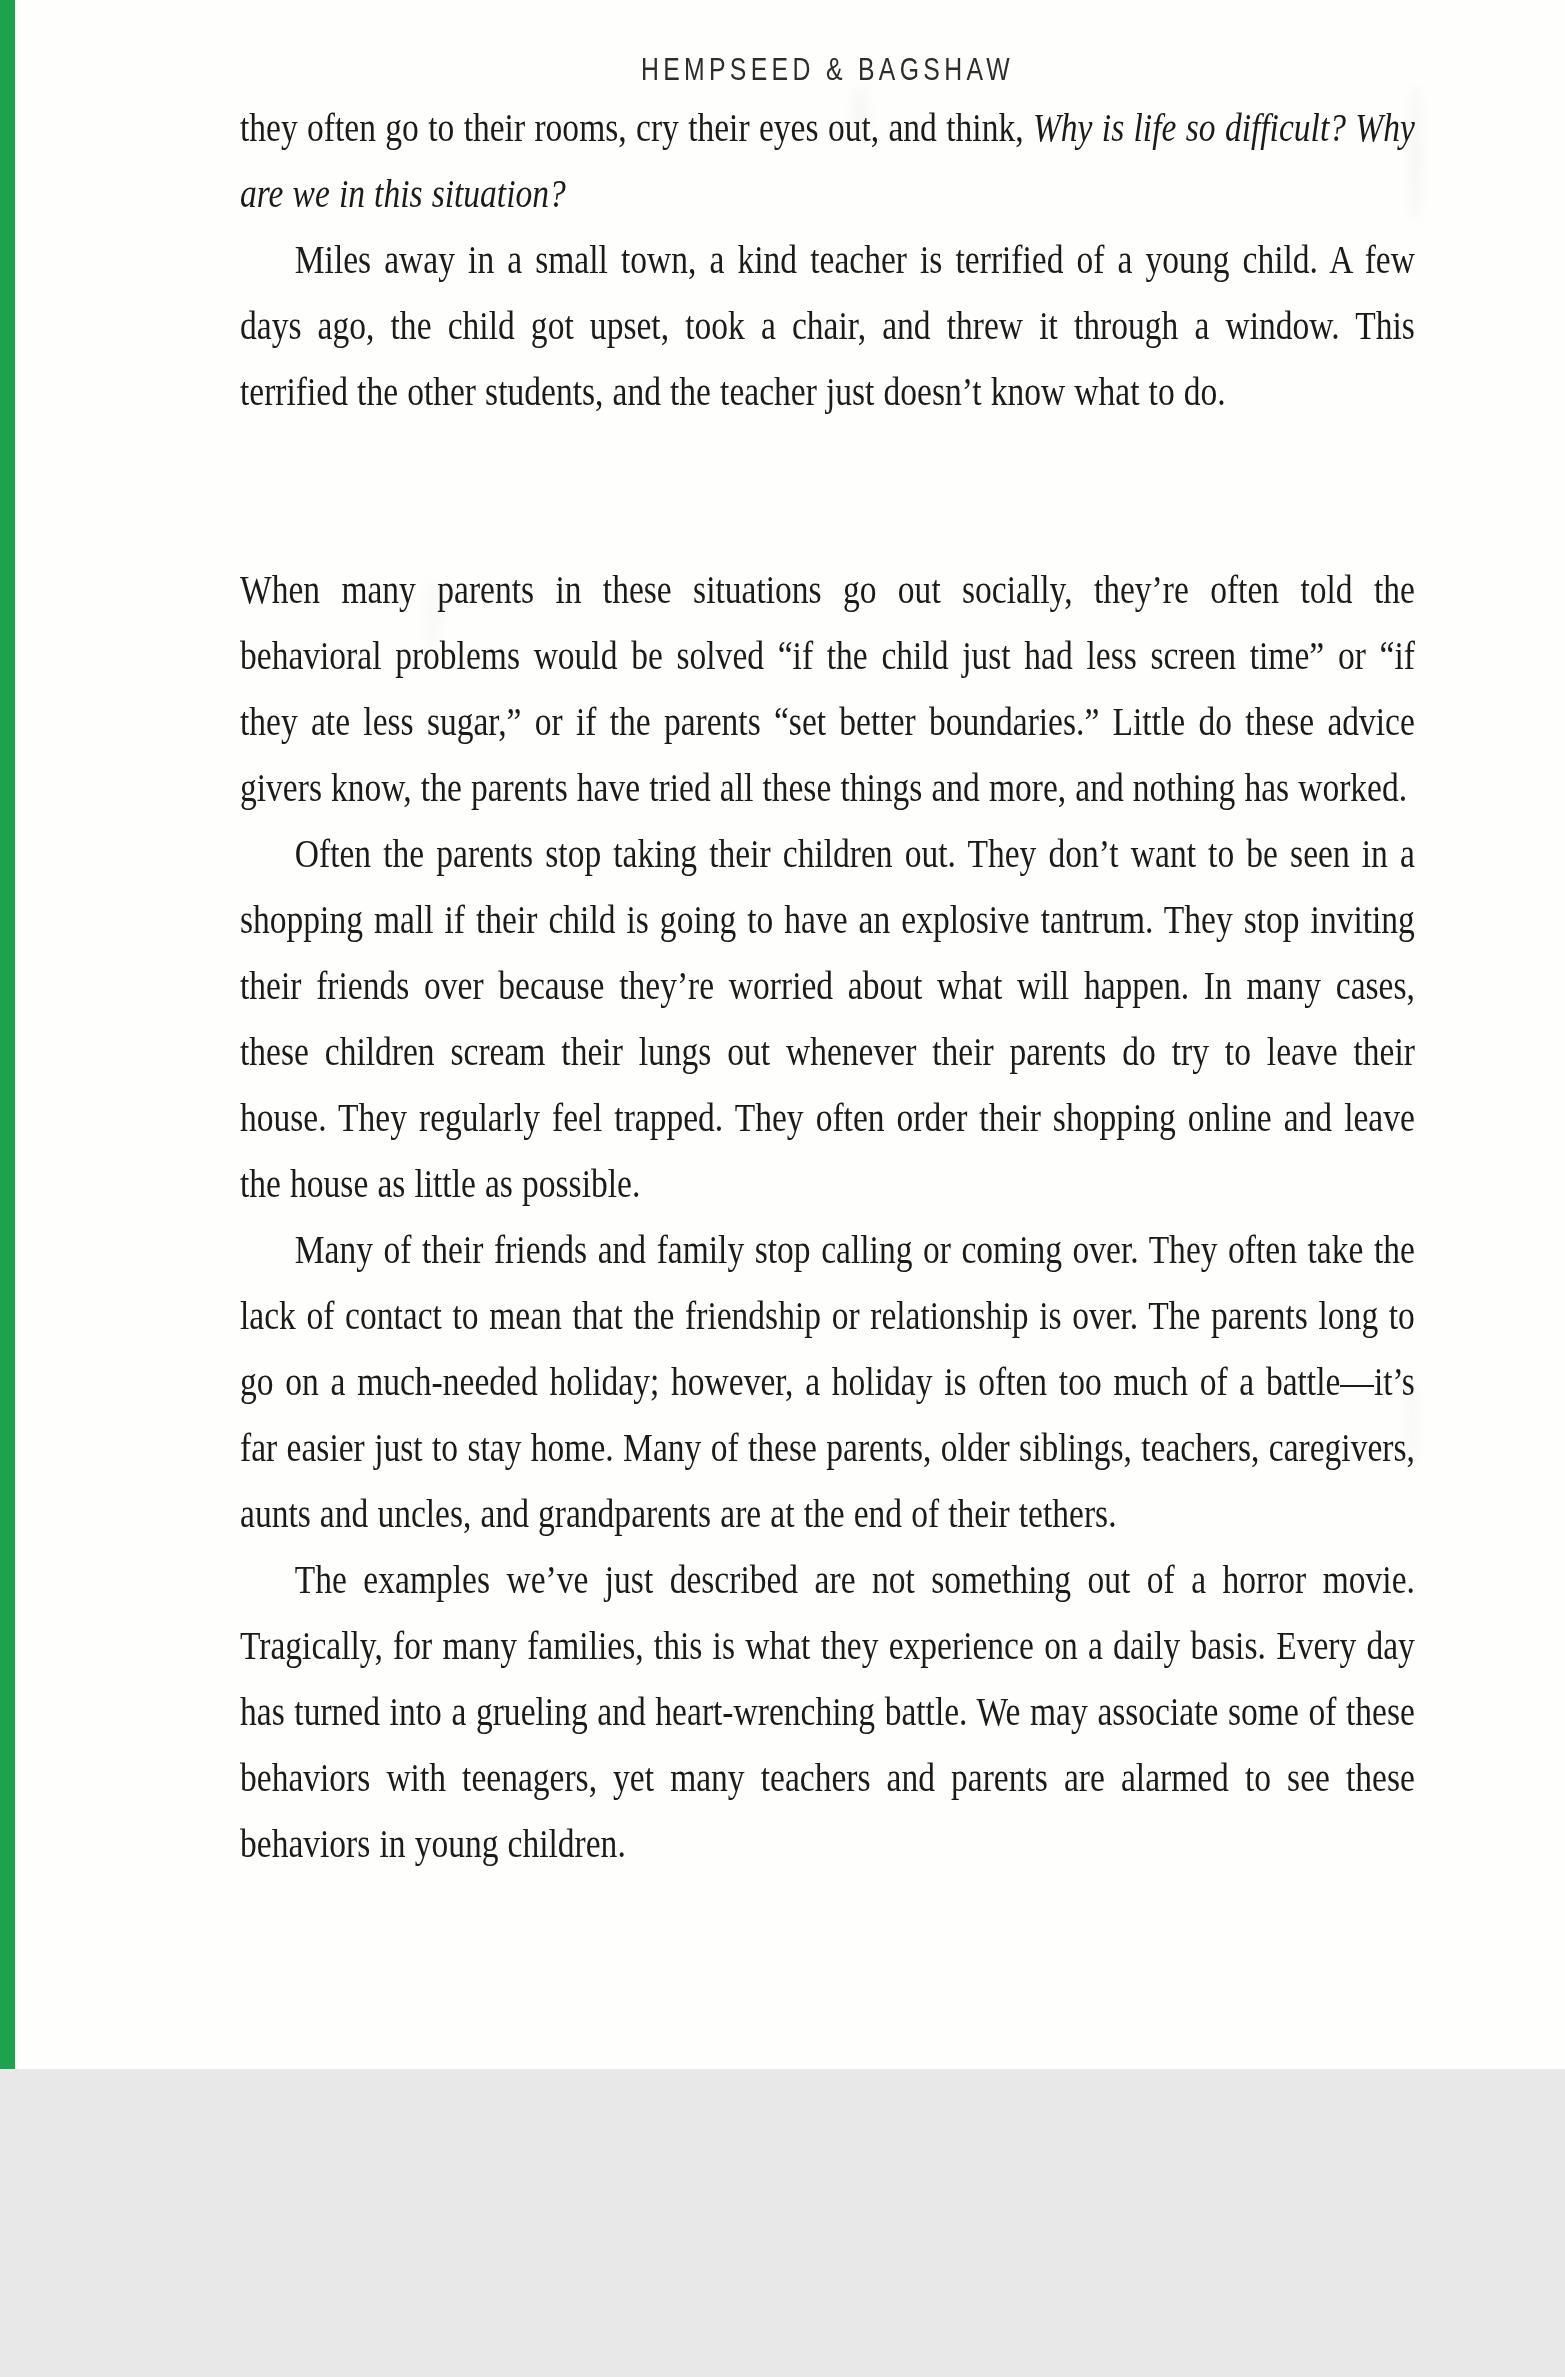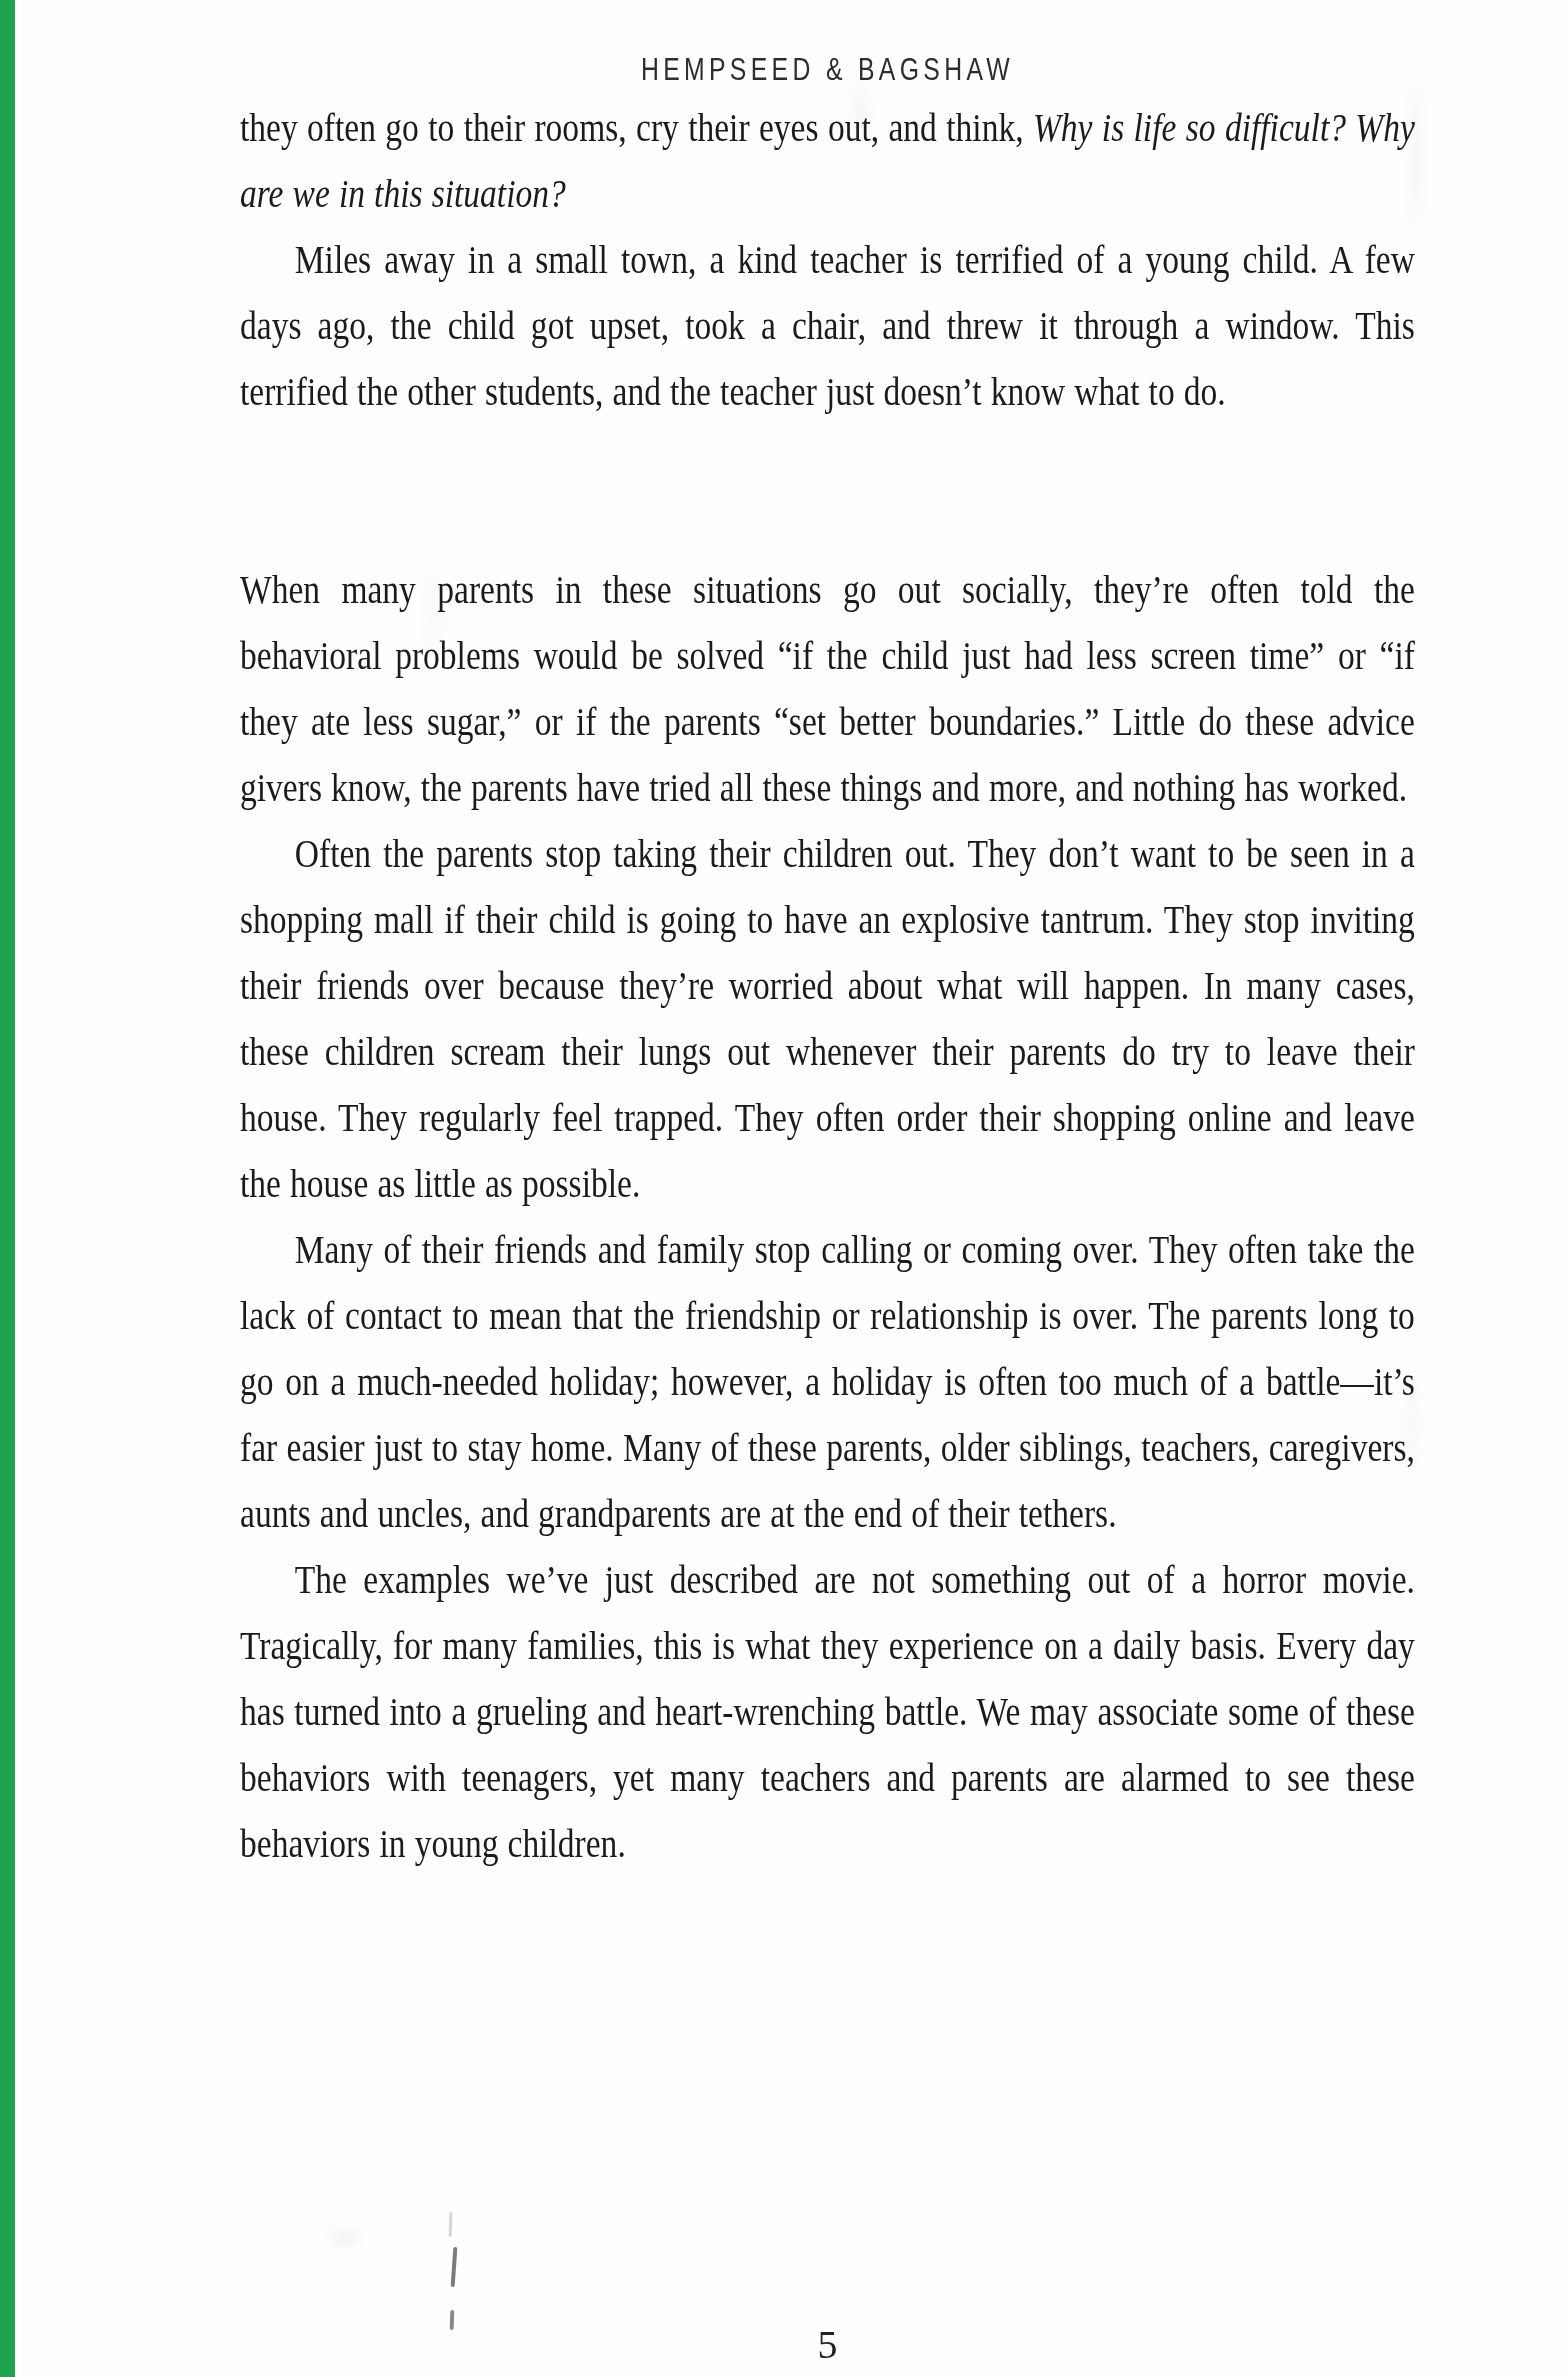"HEMPSEED & BAGSHAW" .page { height: 2377px -> 2069px }
